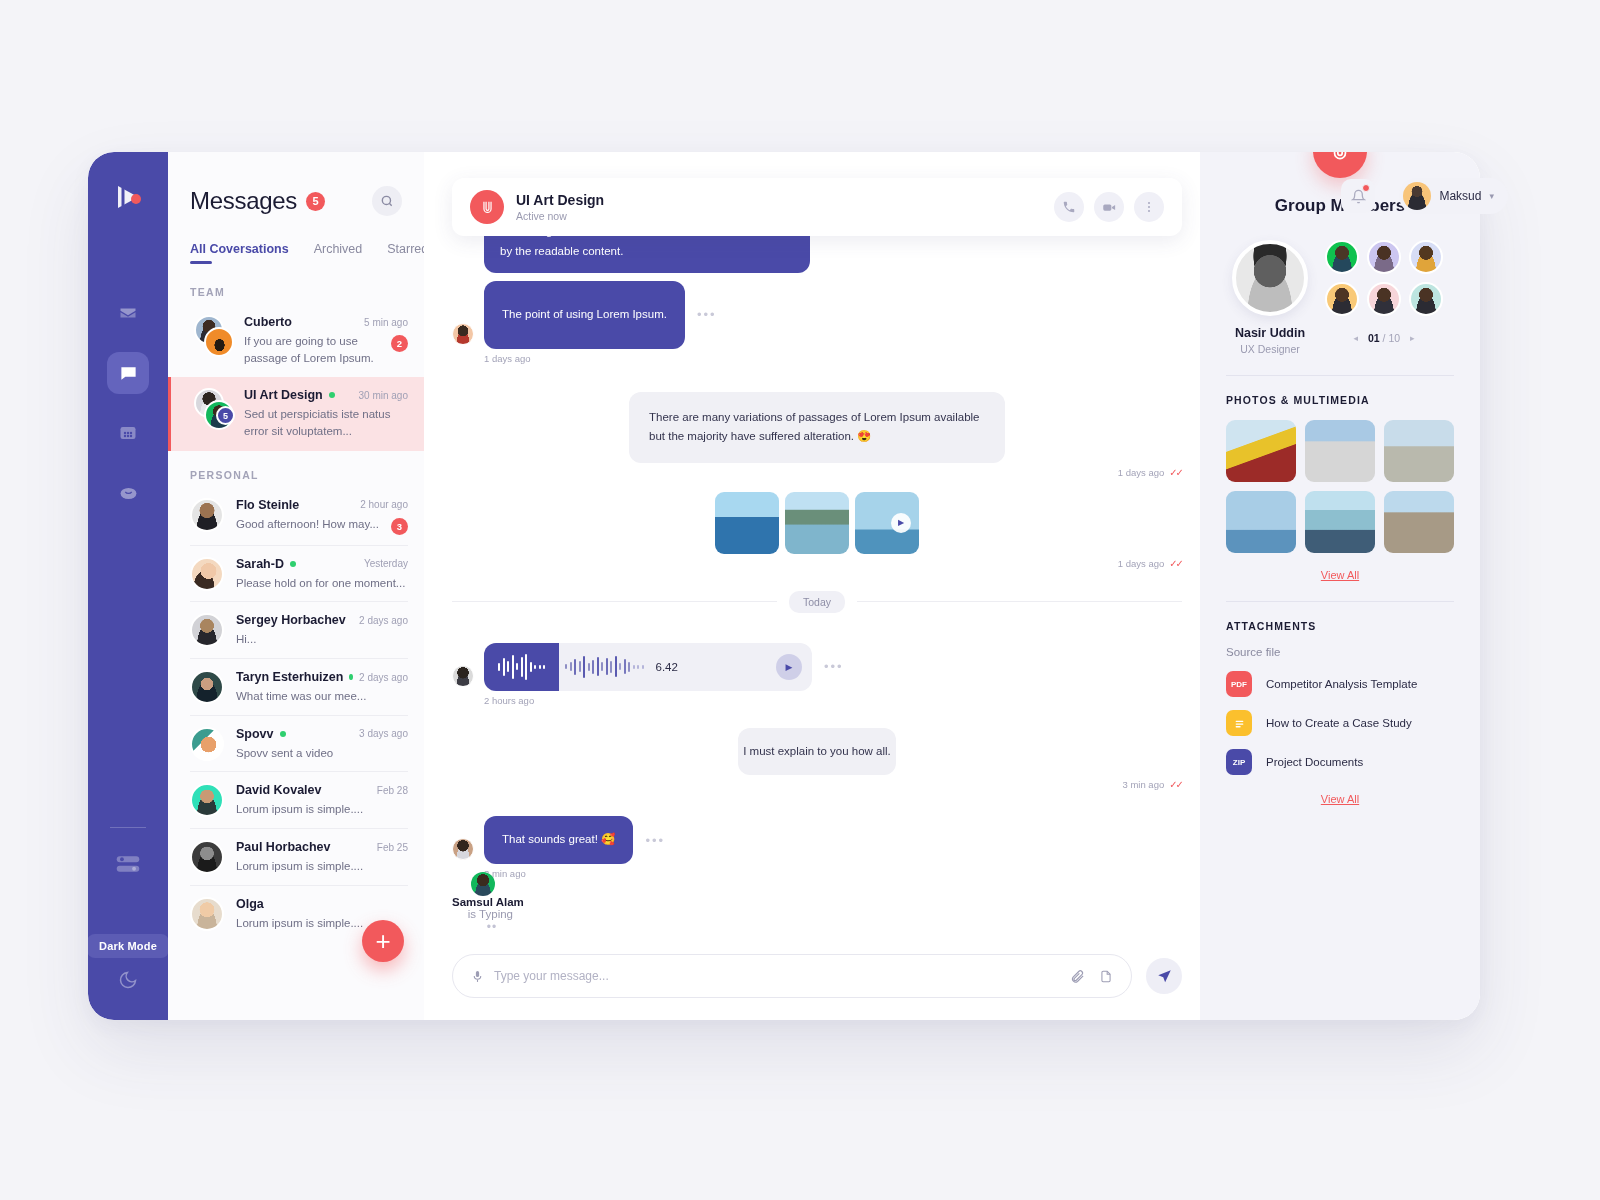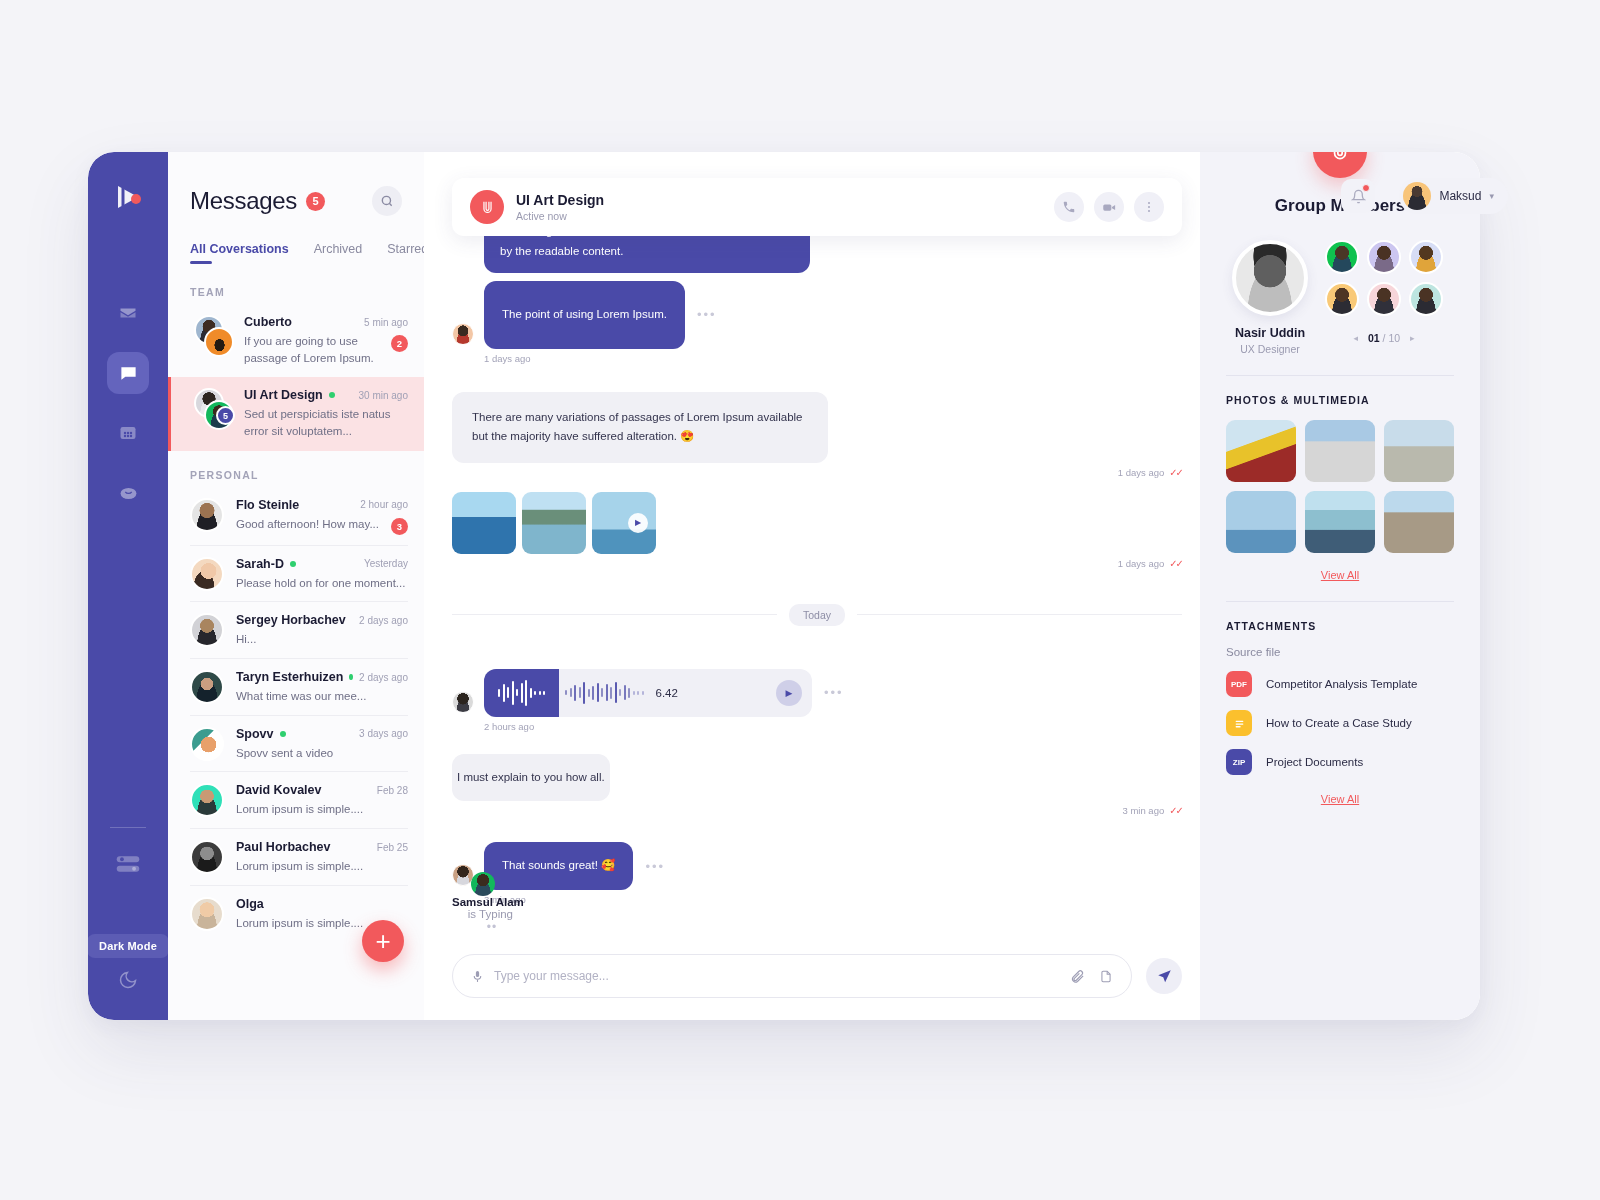"There are many variations of" .msg.out { justify-content: flex-start -> center }
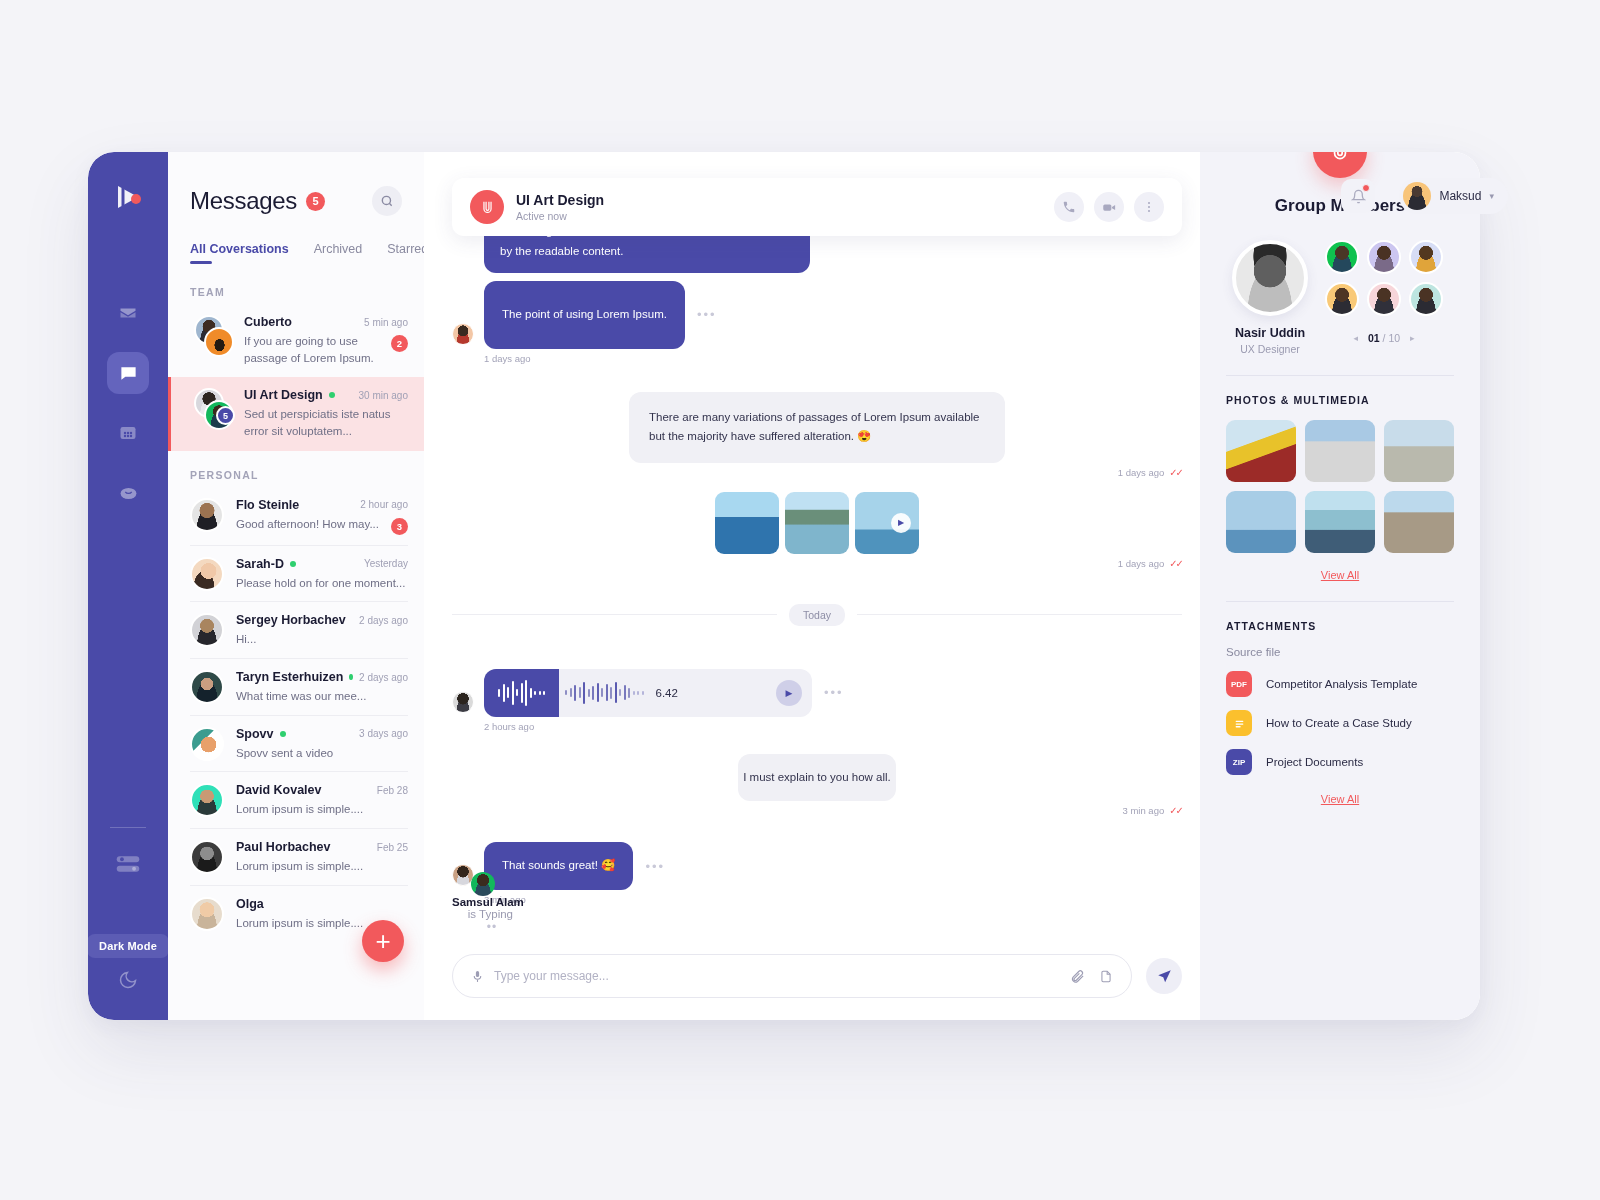"Today" .daysep .pill { margin: 17px 12px -> 4px 12px }
